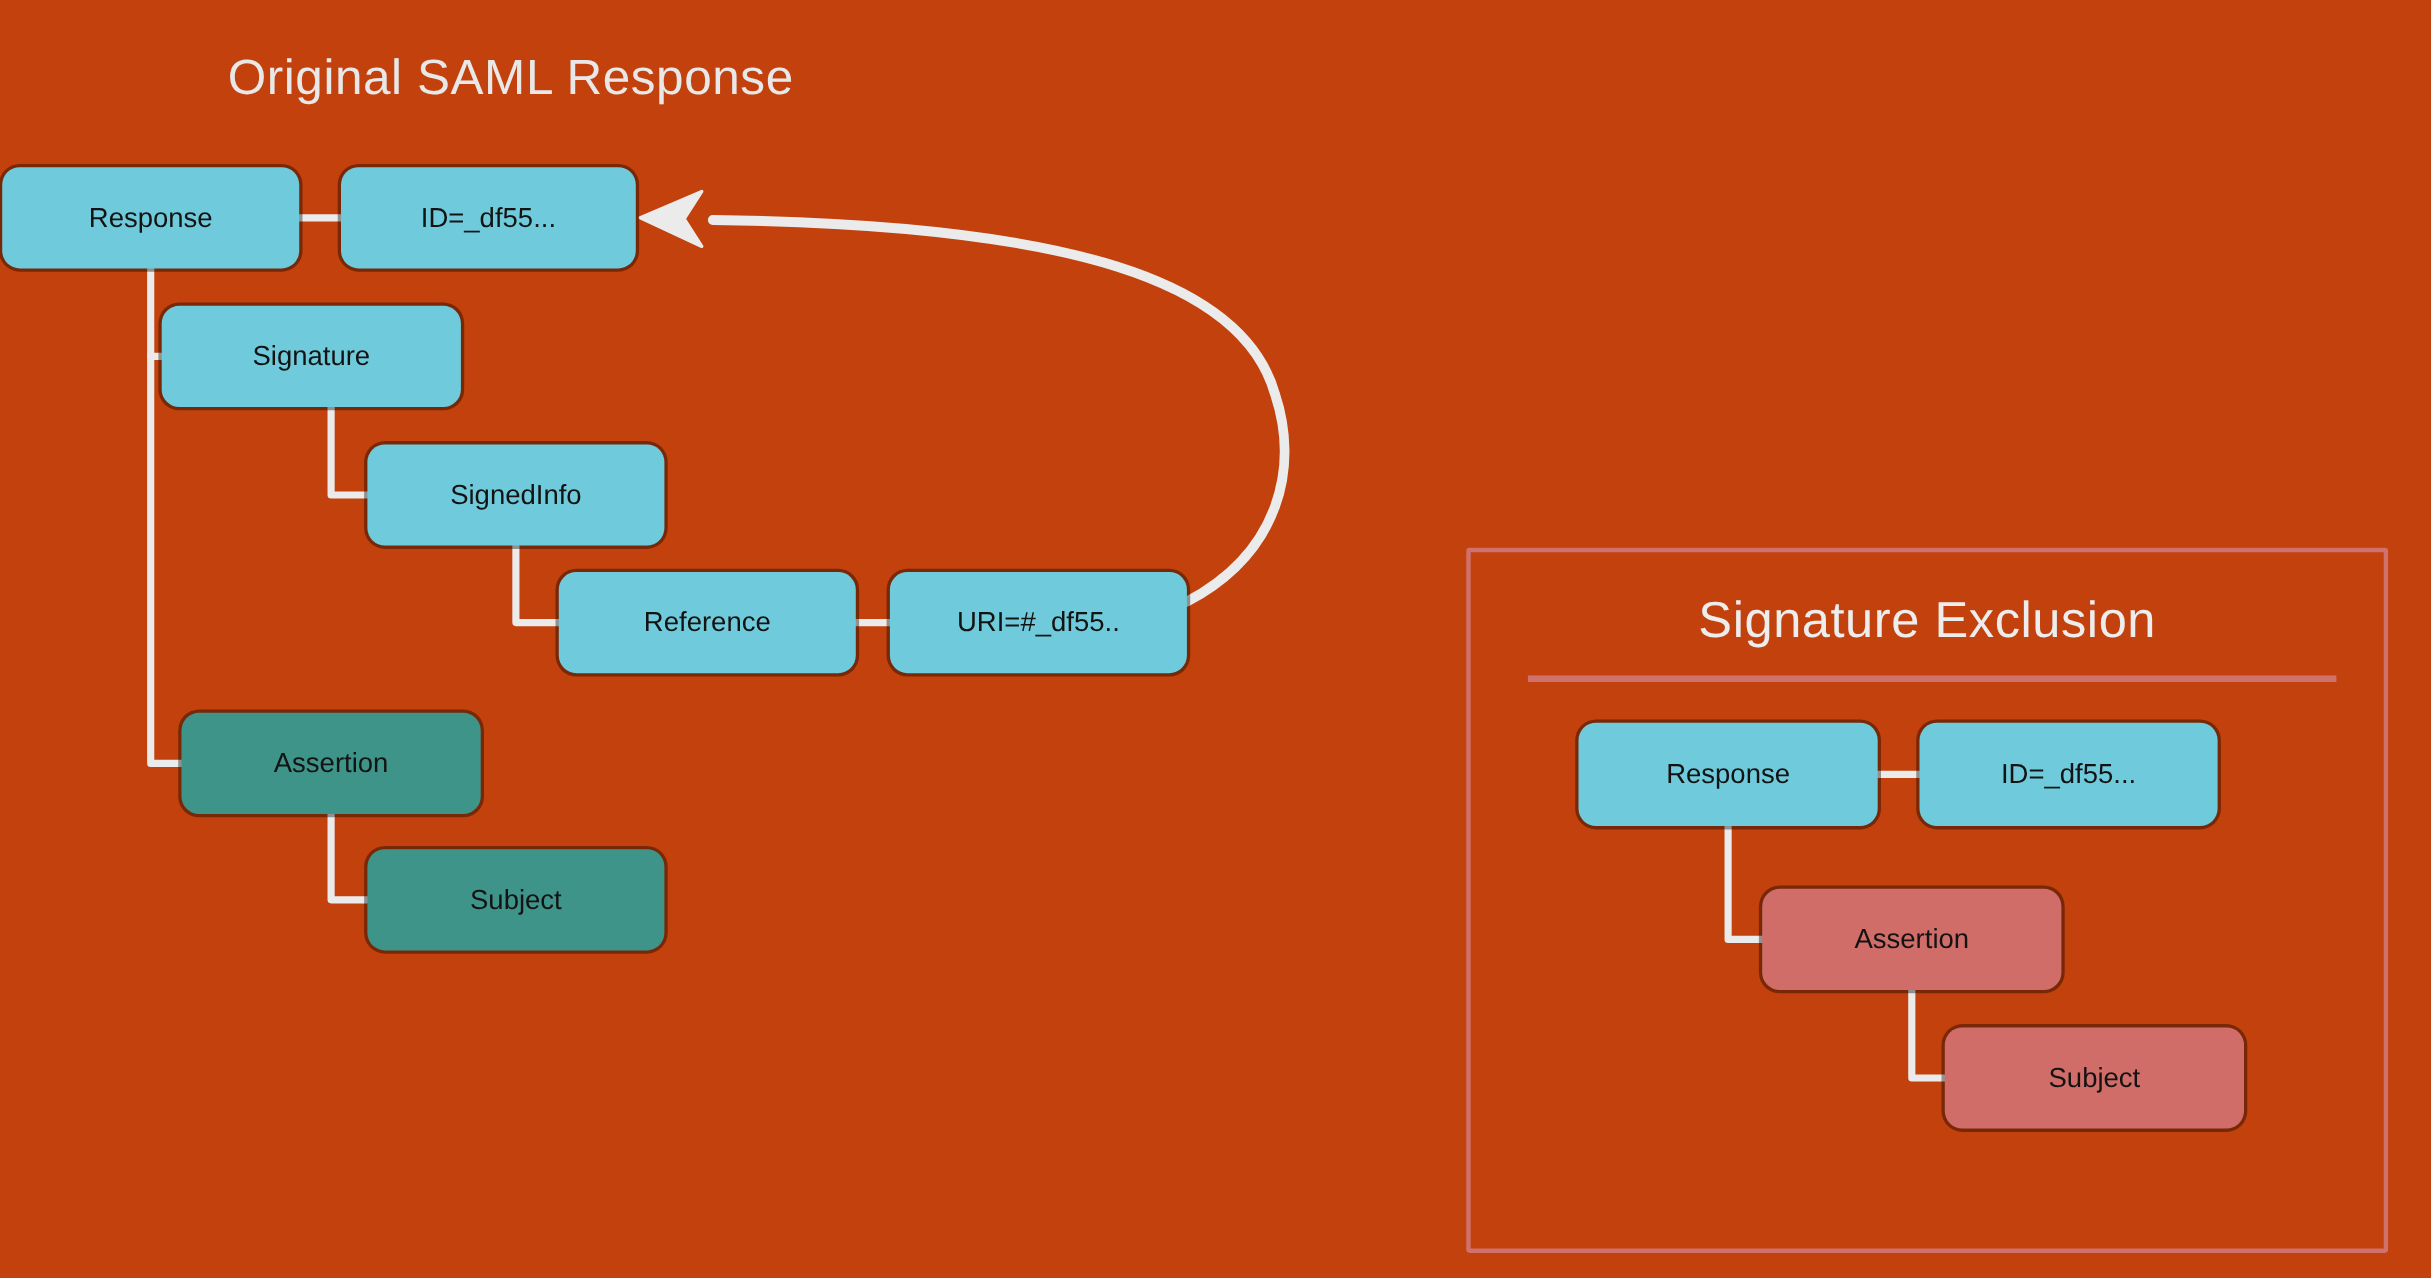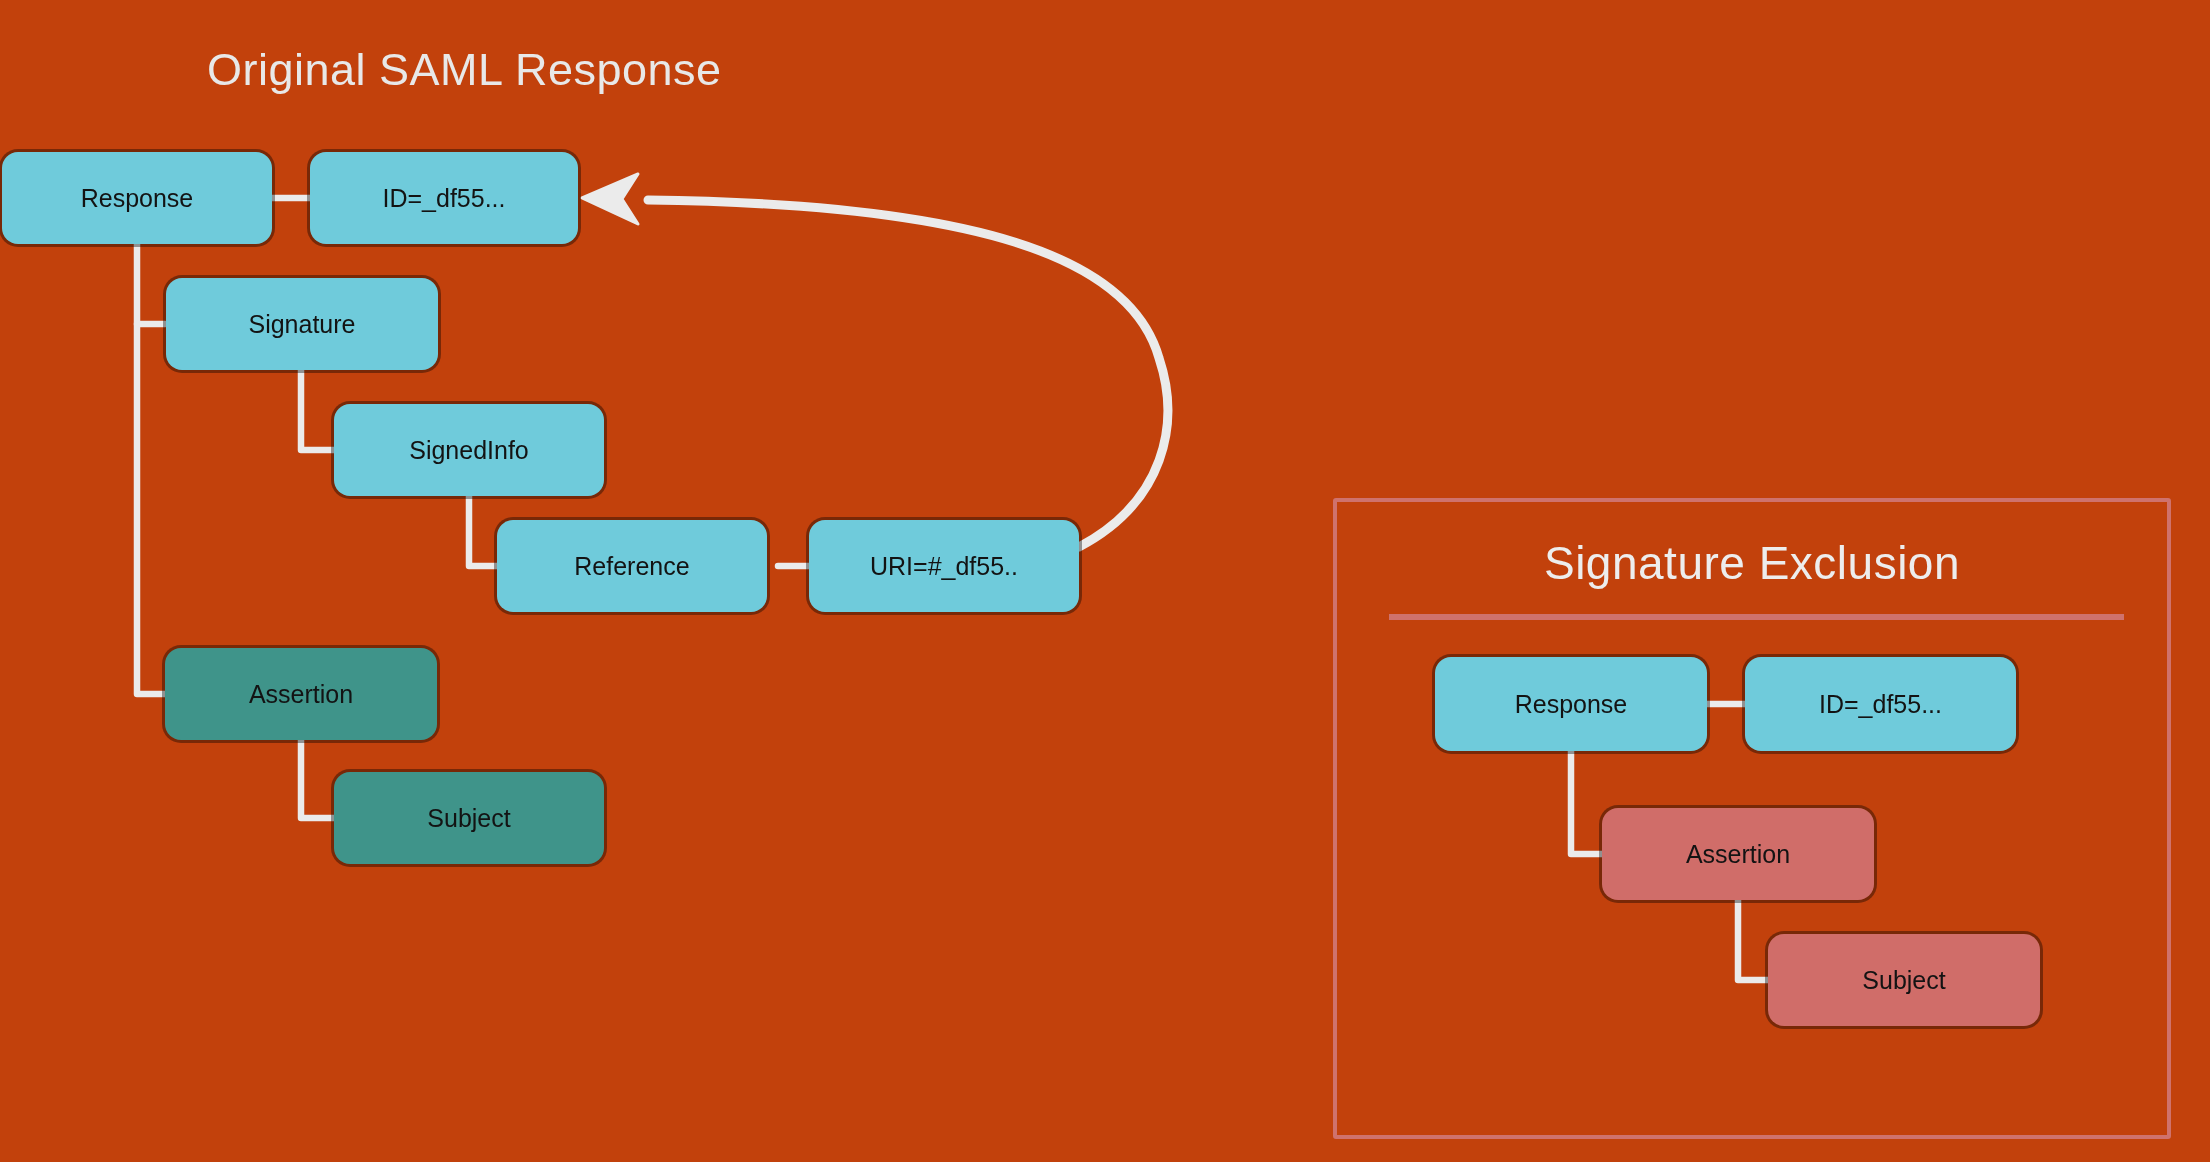"Signature" div.node { left: 166px -> 147px }
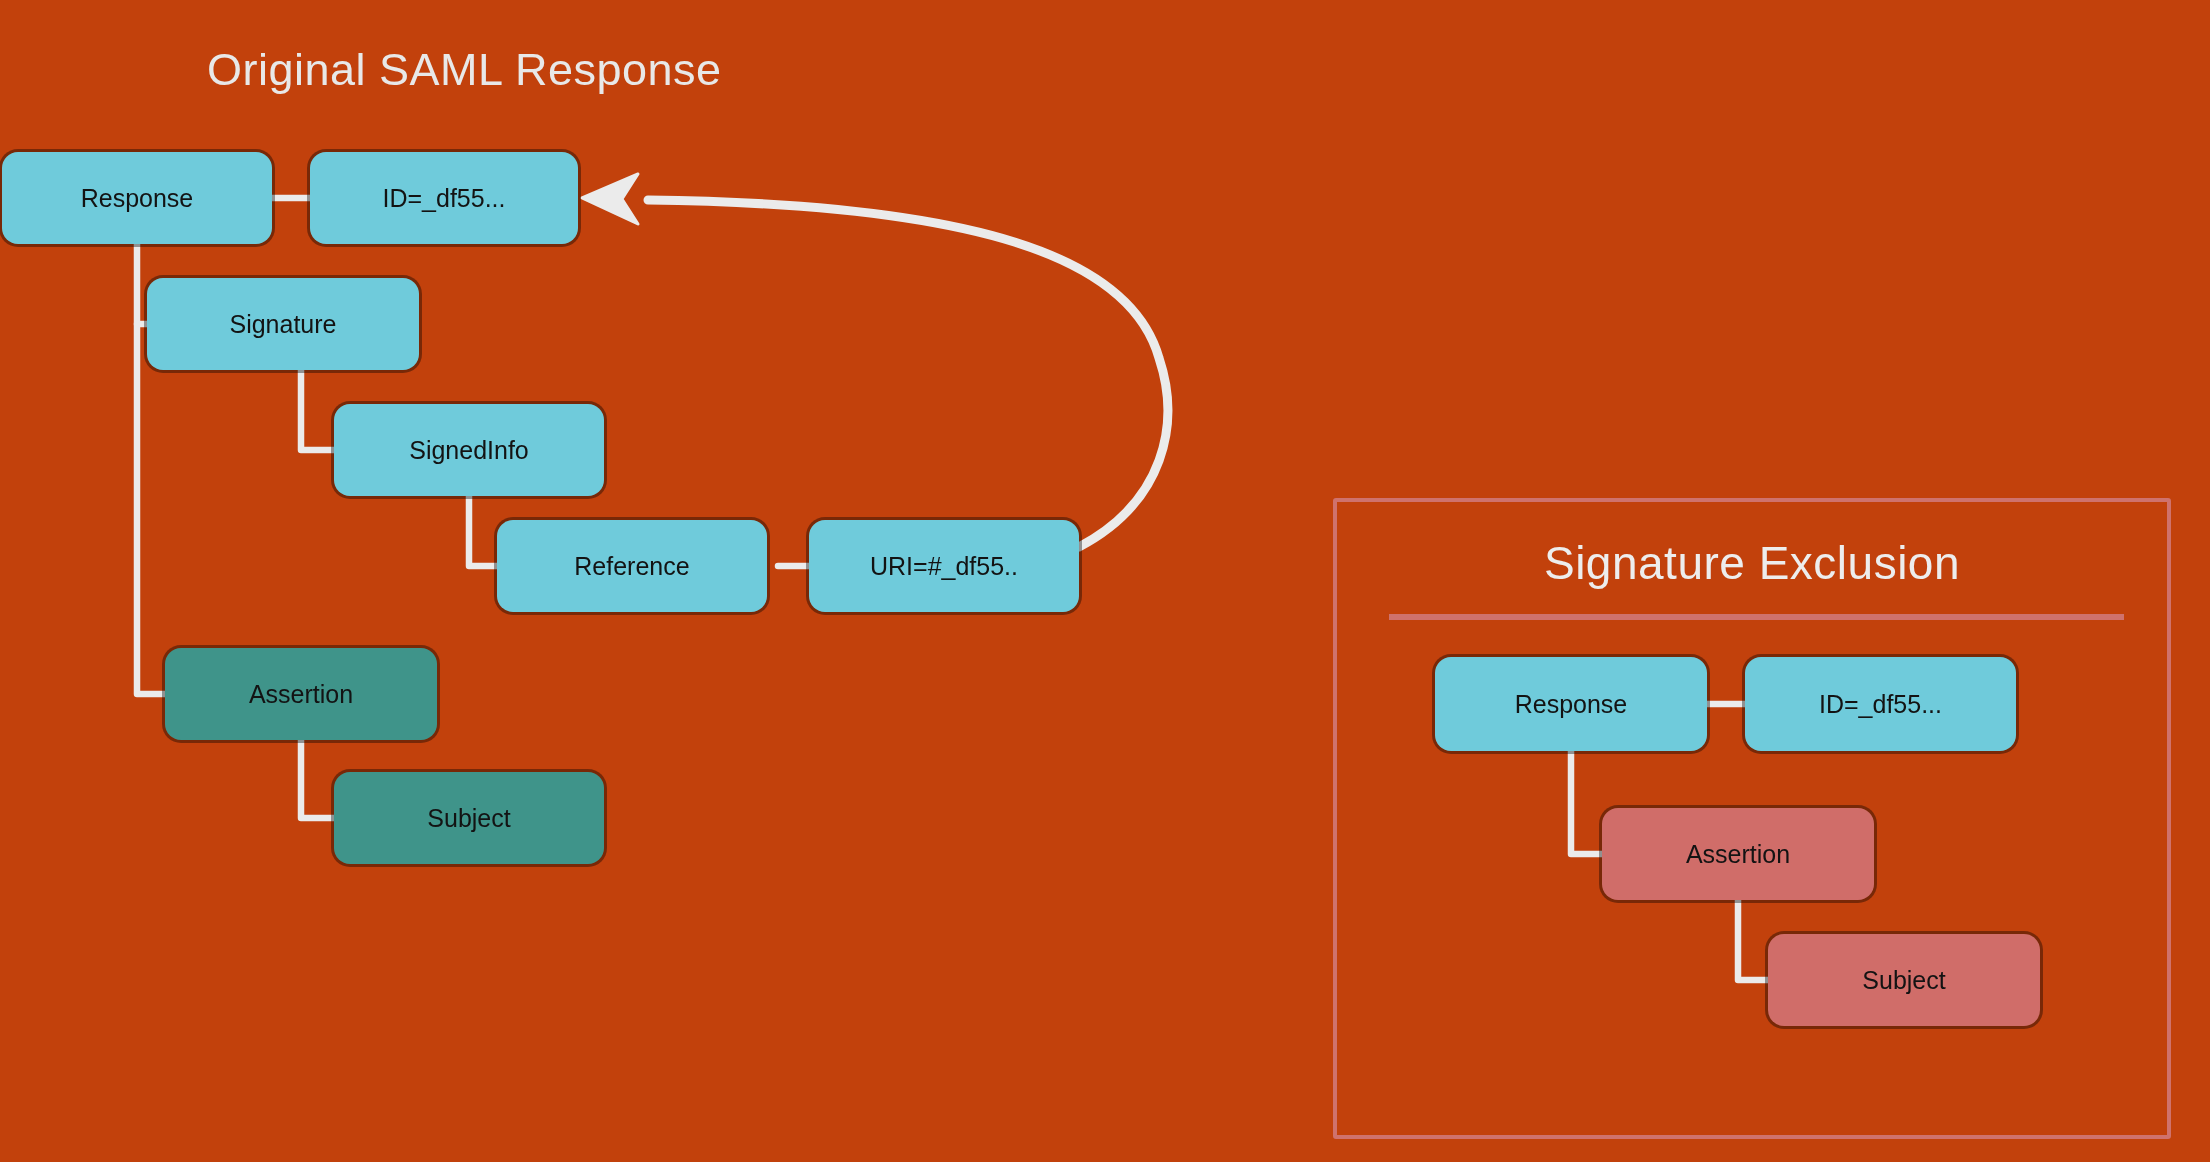"Reference" div.node { left: 497px -> 508px }
